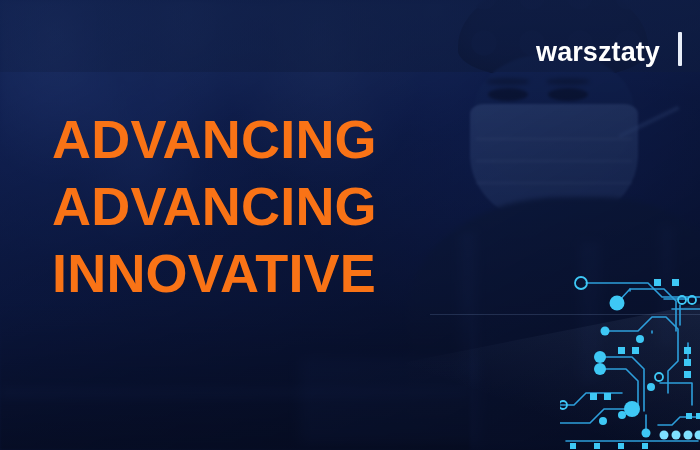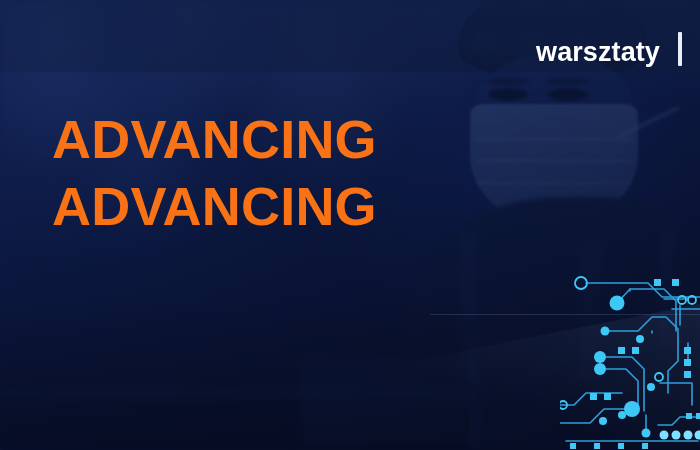"INNOVATIVE" div.headline-line { html: none -> <div>INNOVATIVE</div> }
